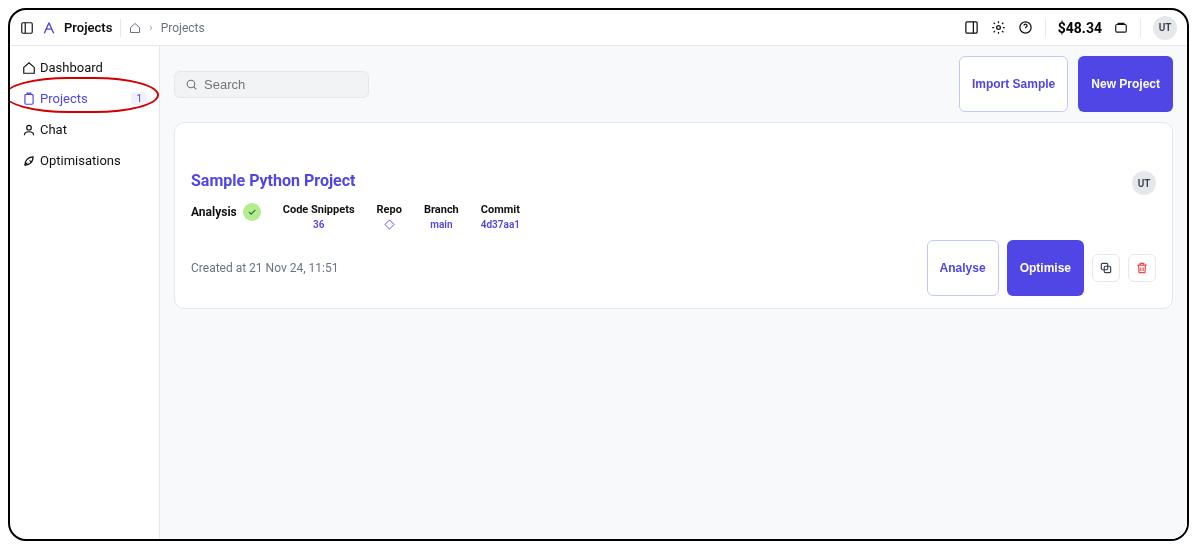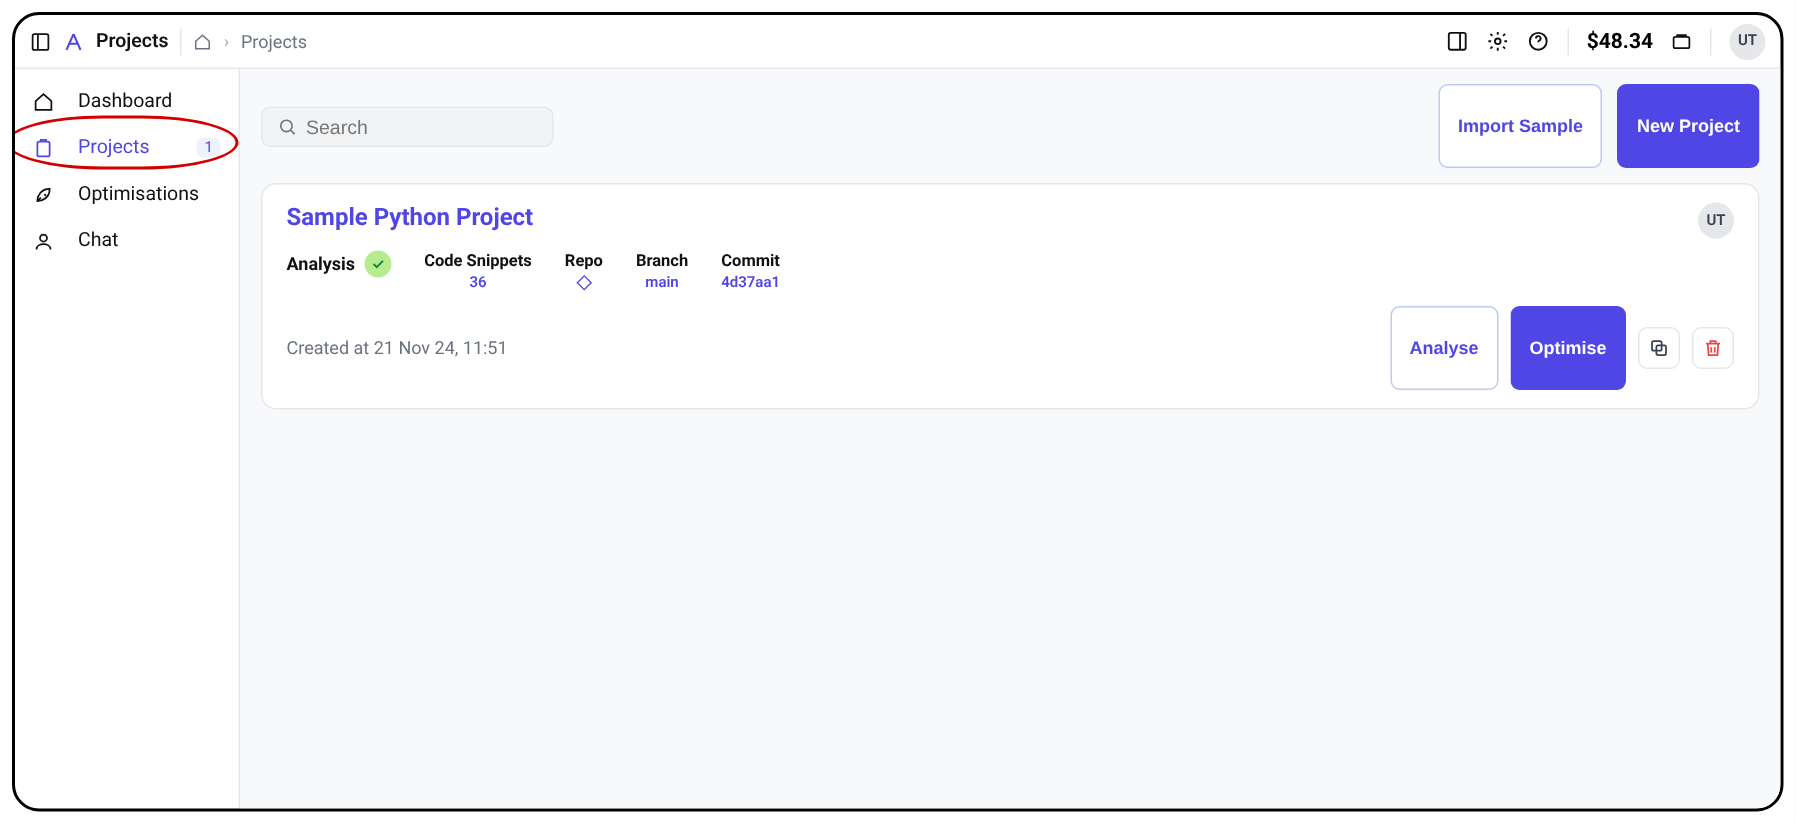"Dashboard" .nav-item { gap: 16px -> 4px }
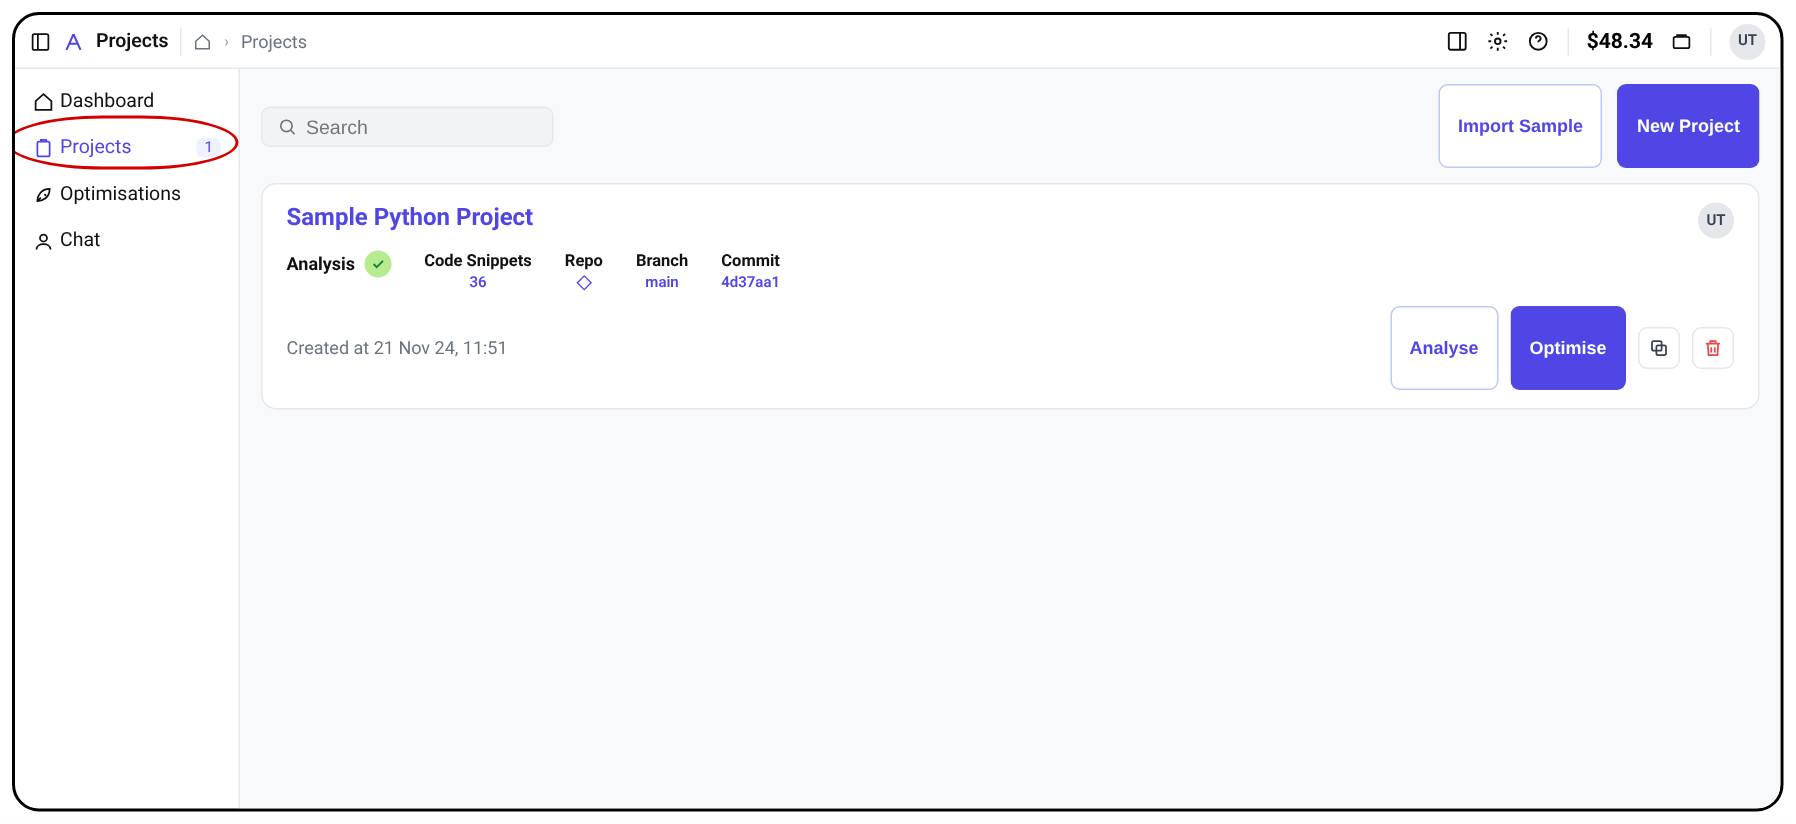"Optimisations" div.nav-item { order: before "Chat" -> after "Chat" }
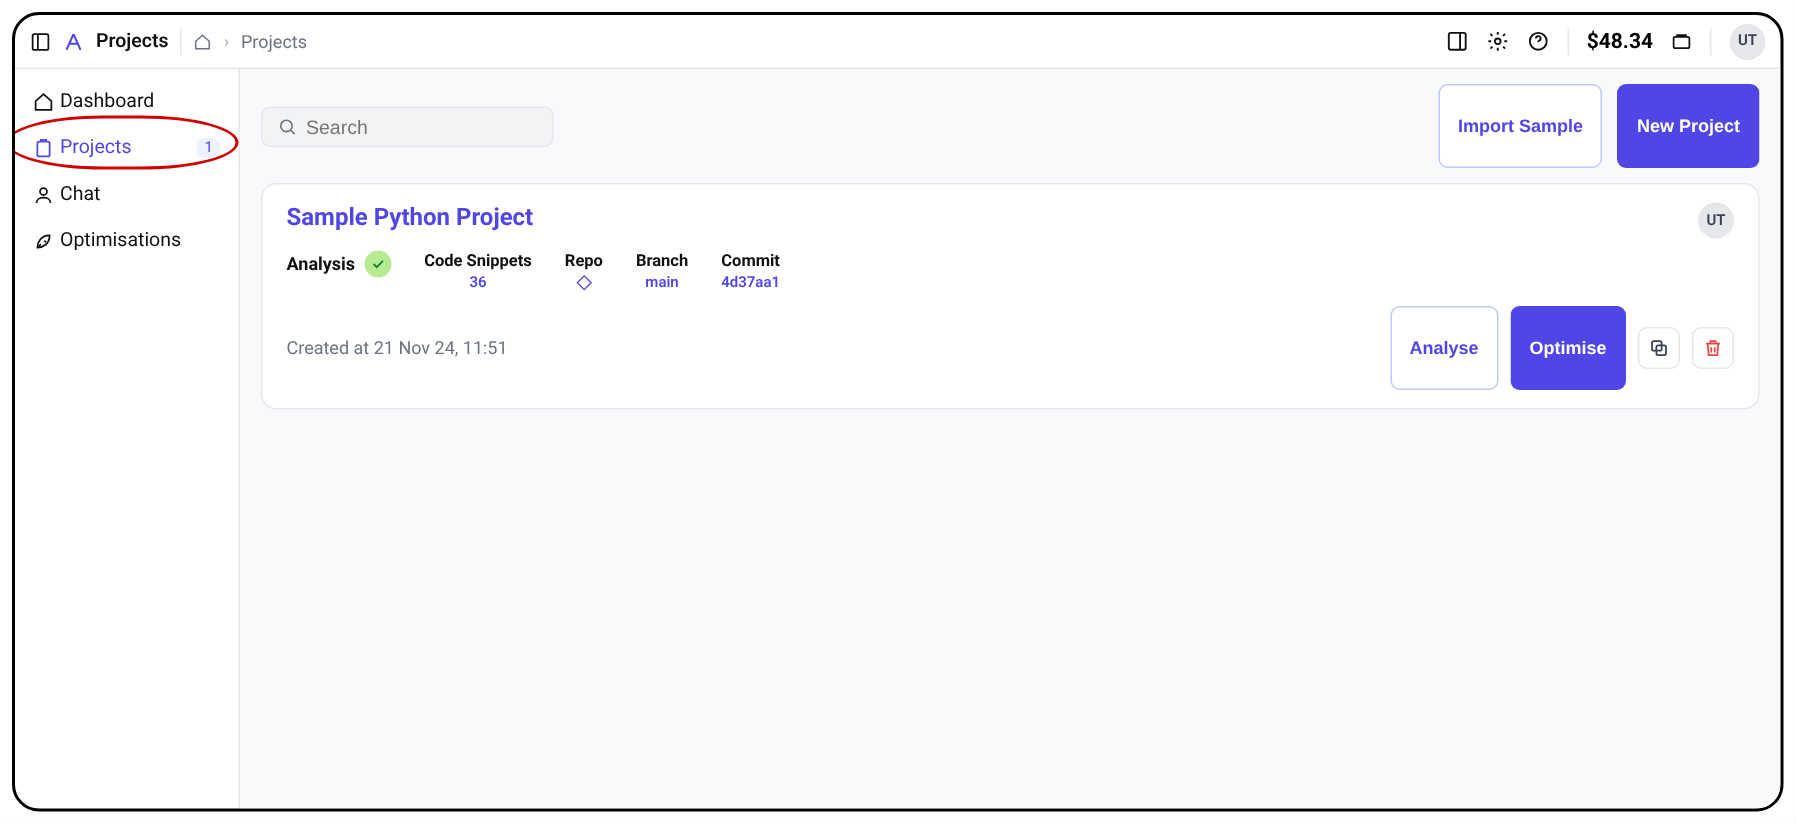"Sample Python Project" .card-head { margin-top: none -> 36px }
